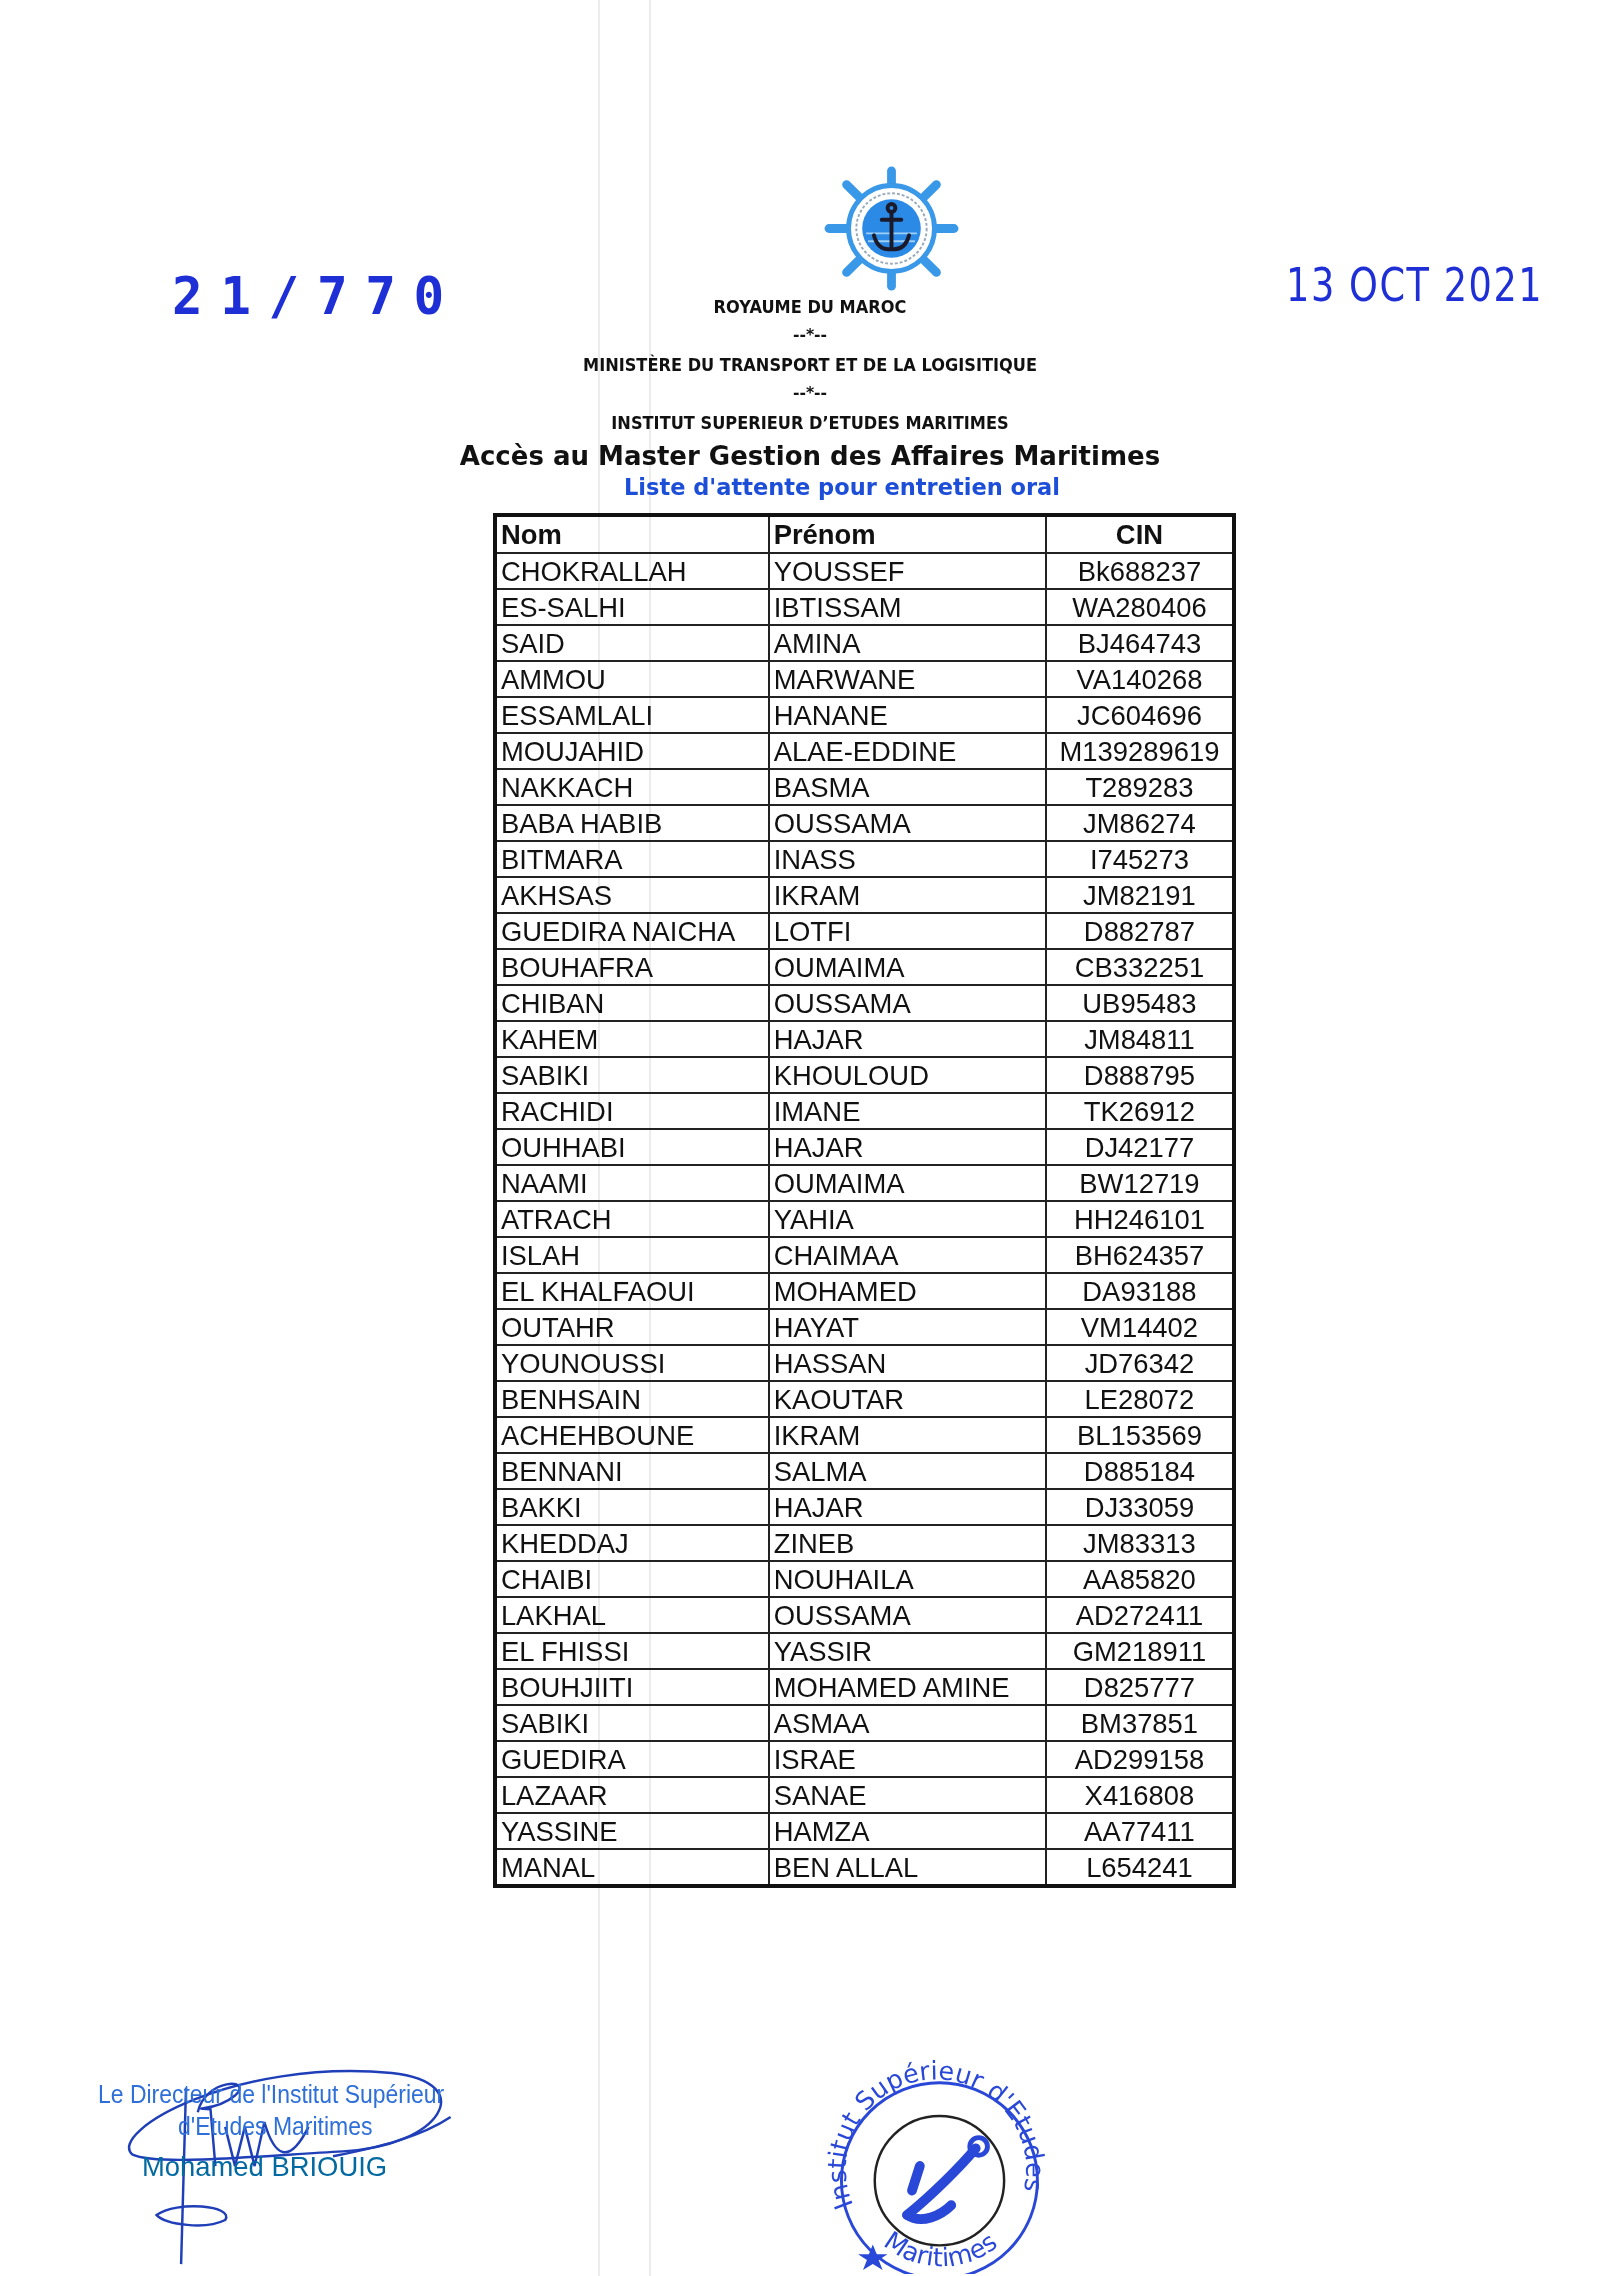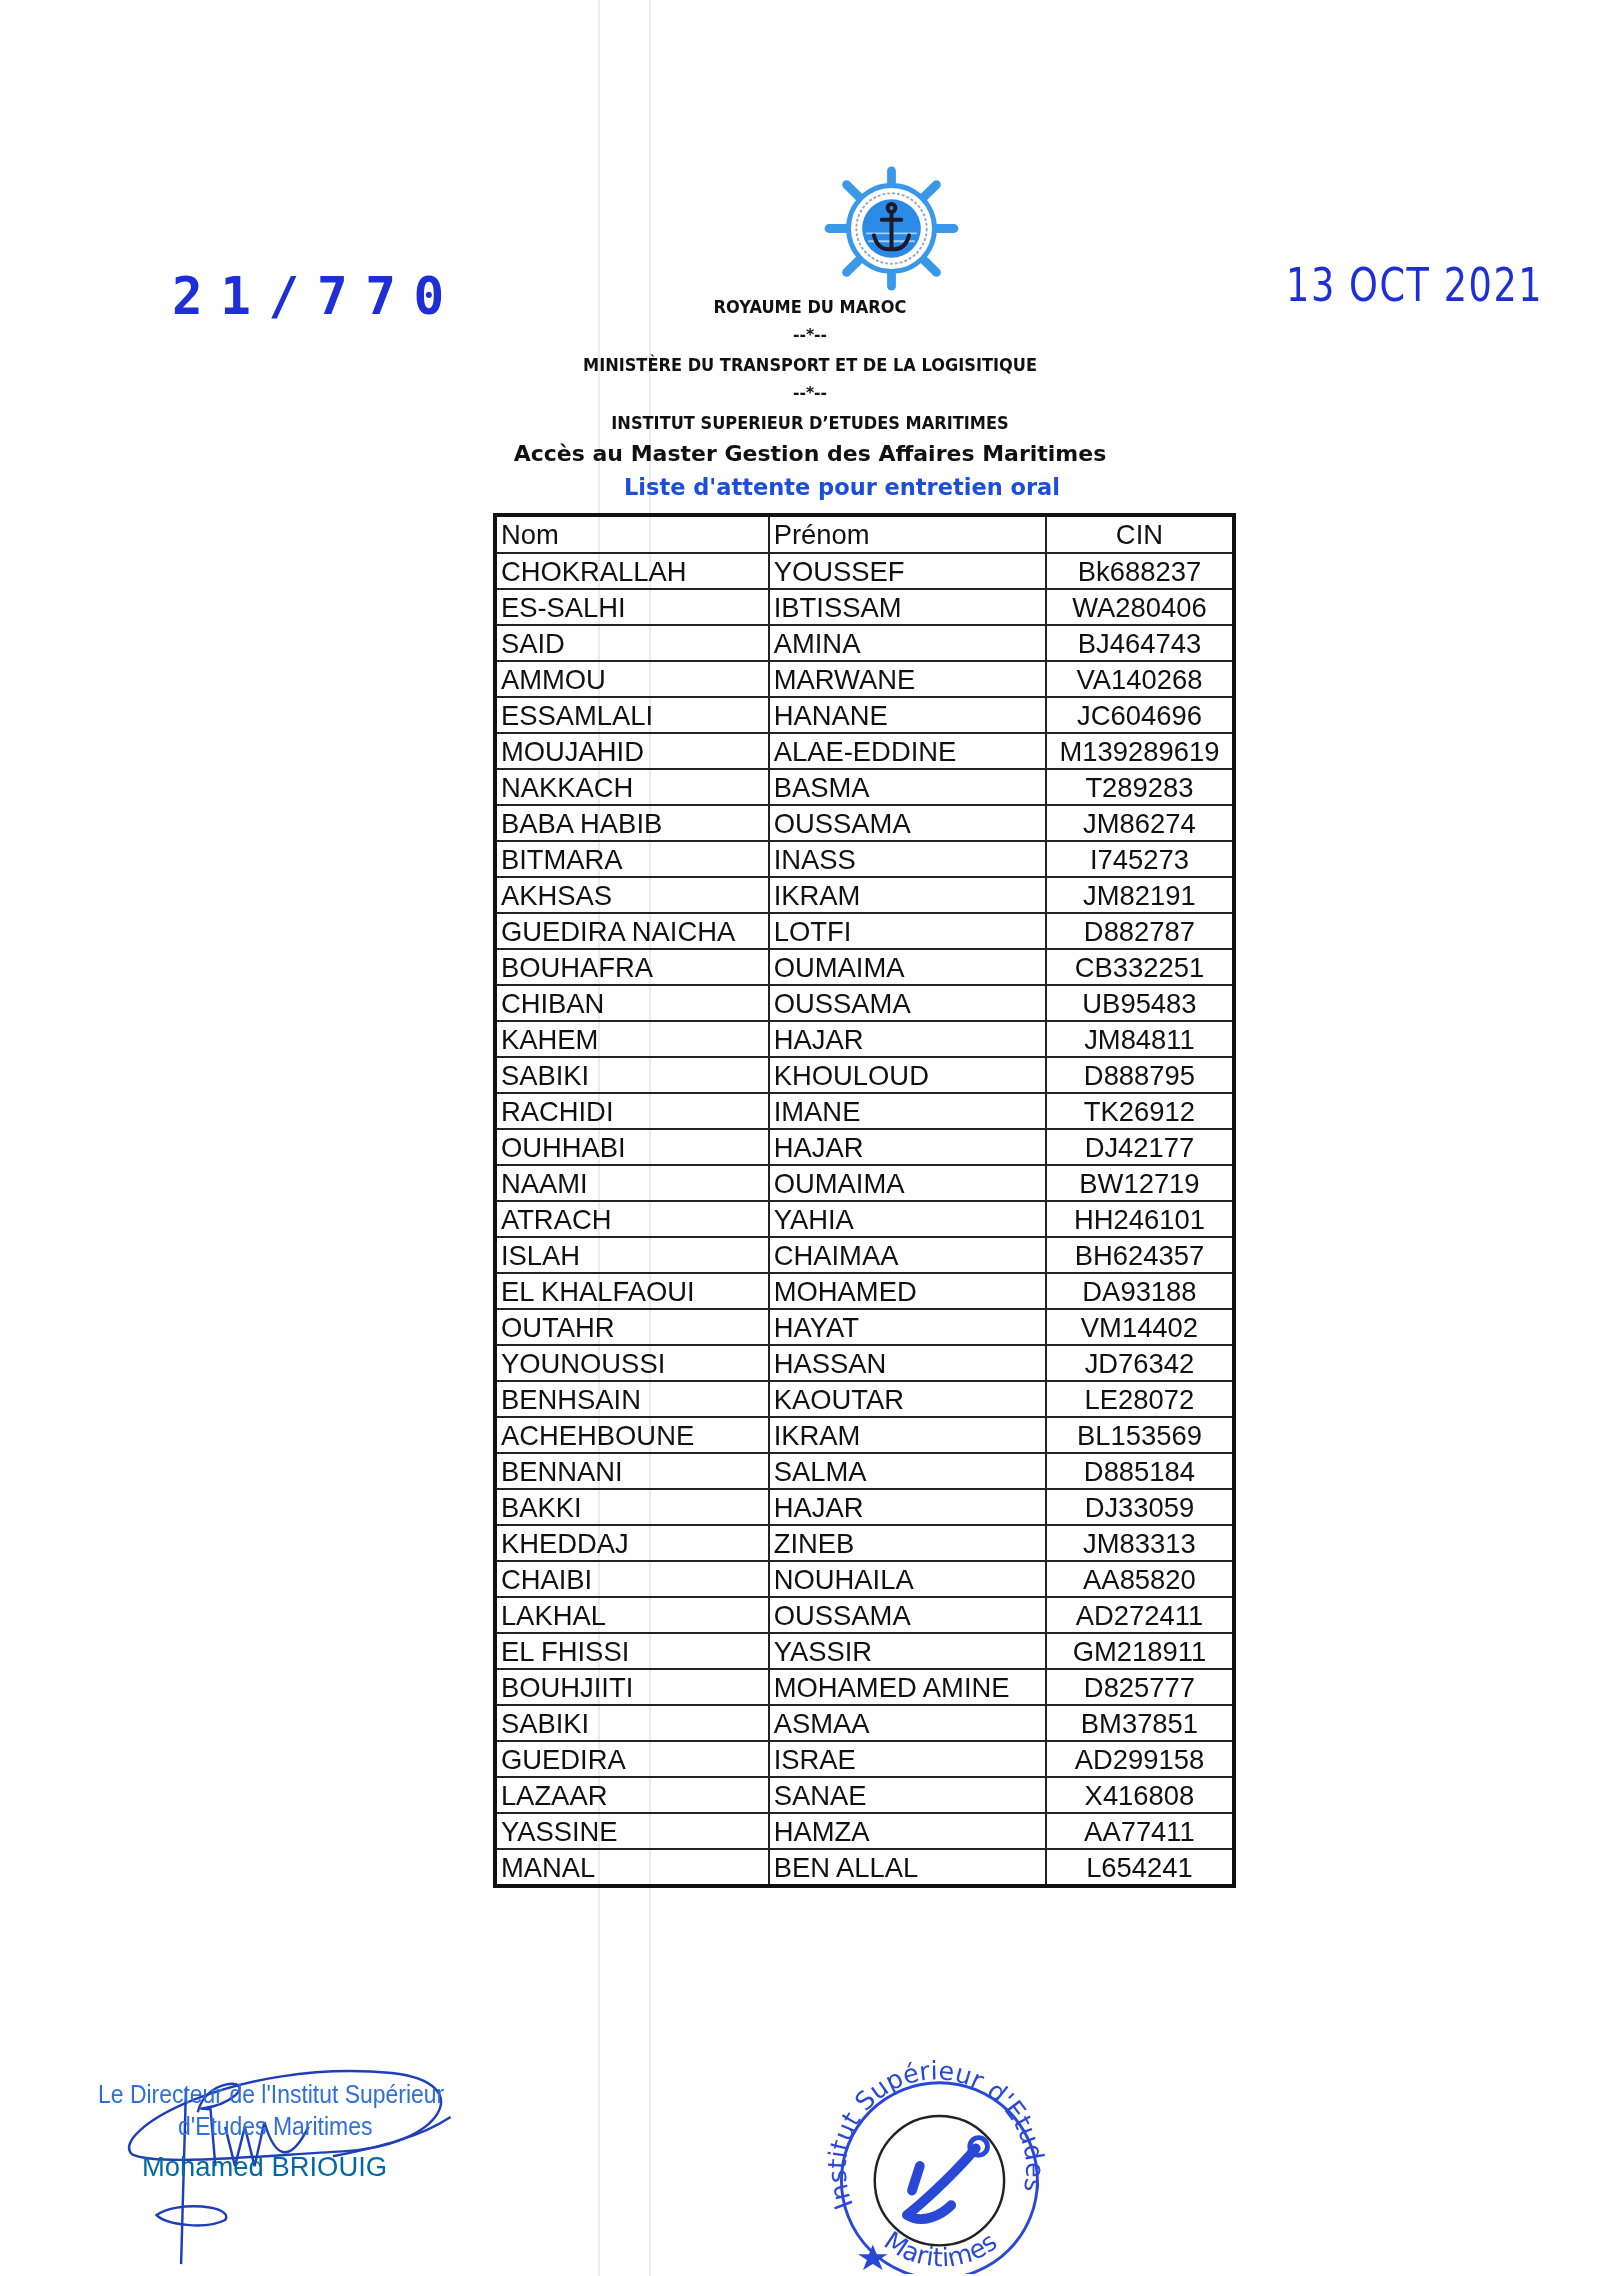"Accès au Master Gestion des" .h-access { font-size: 22px -> 26px }
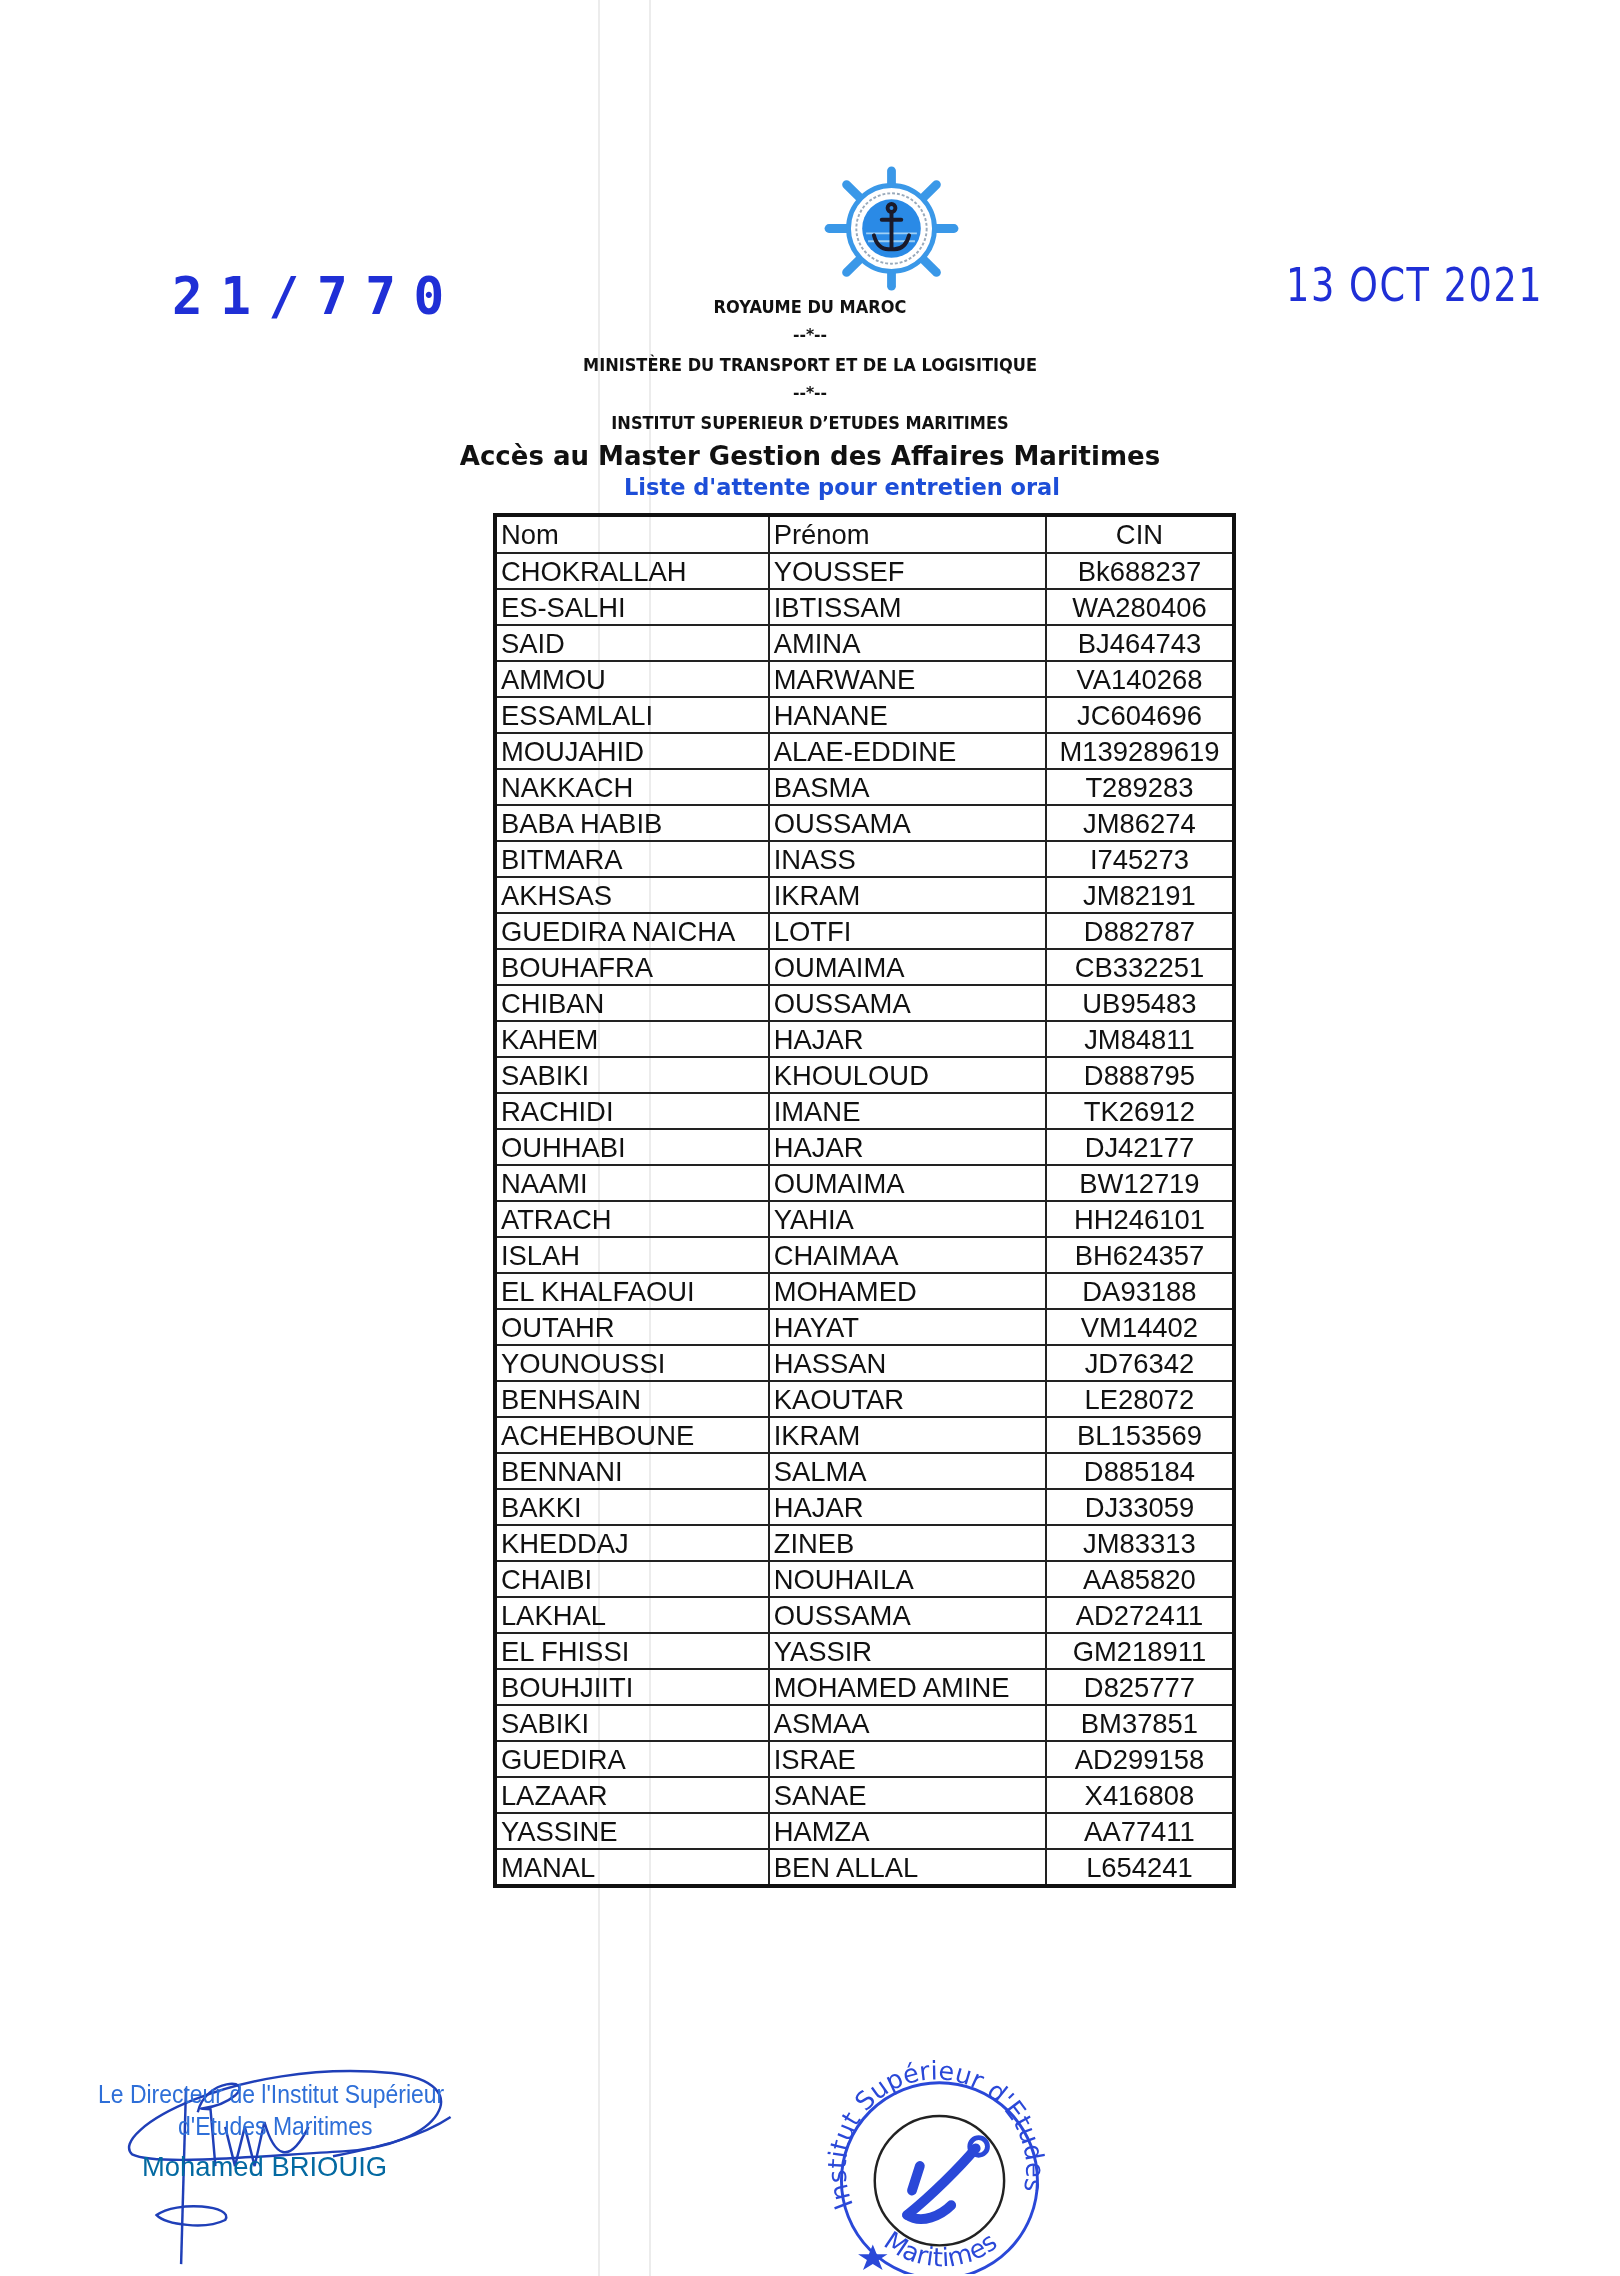"Nom" table.list th { font-weight: normal -> bold }
